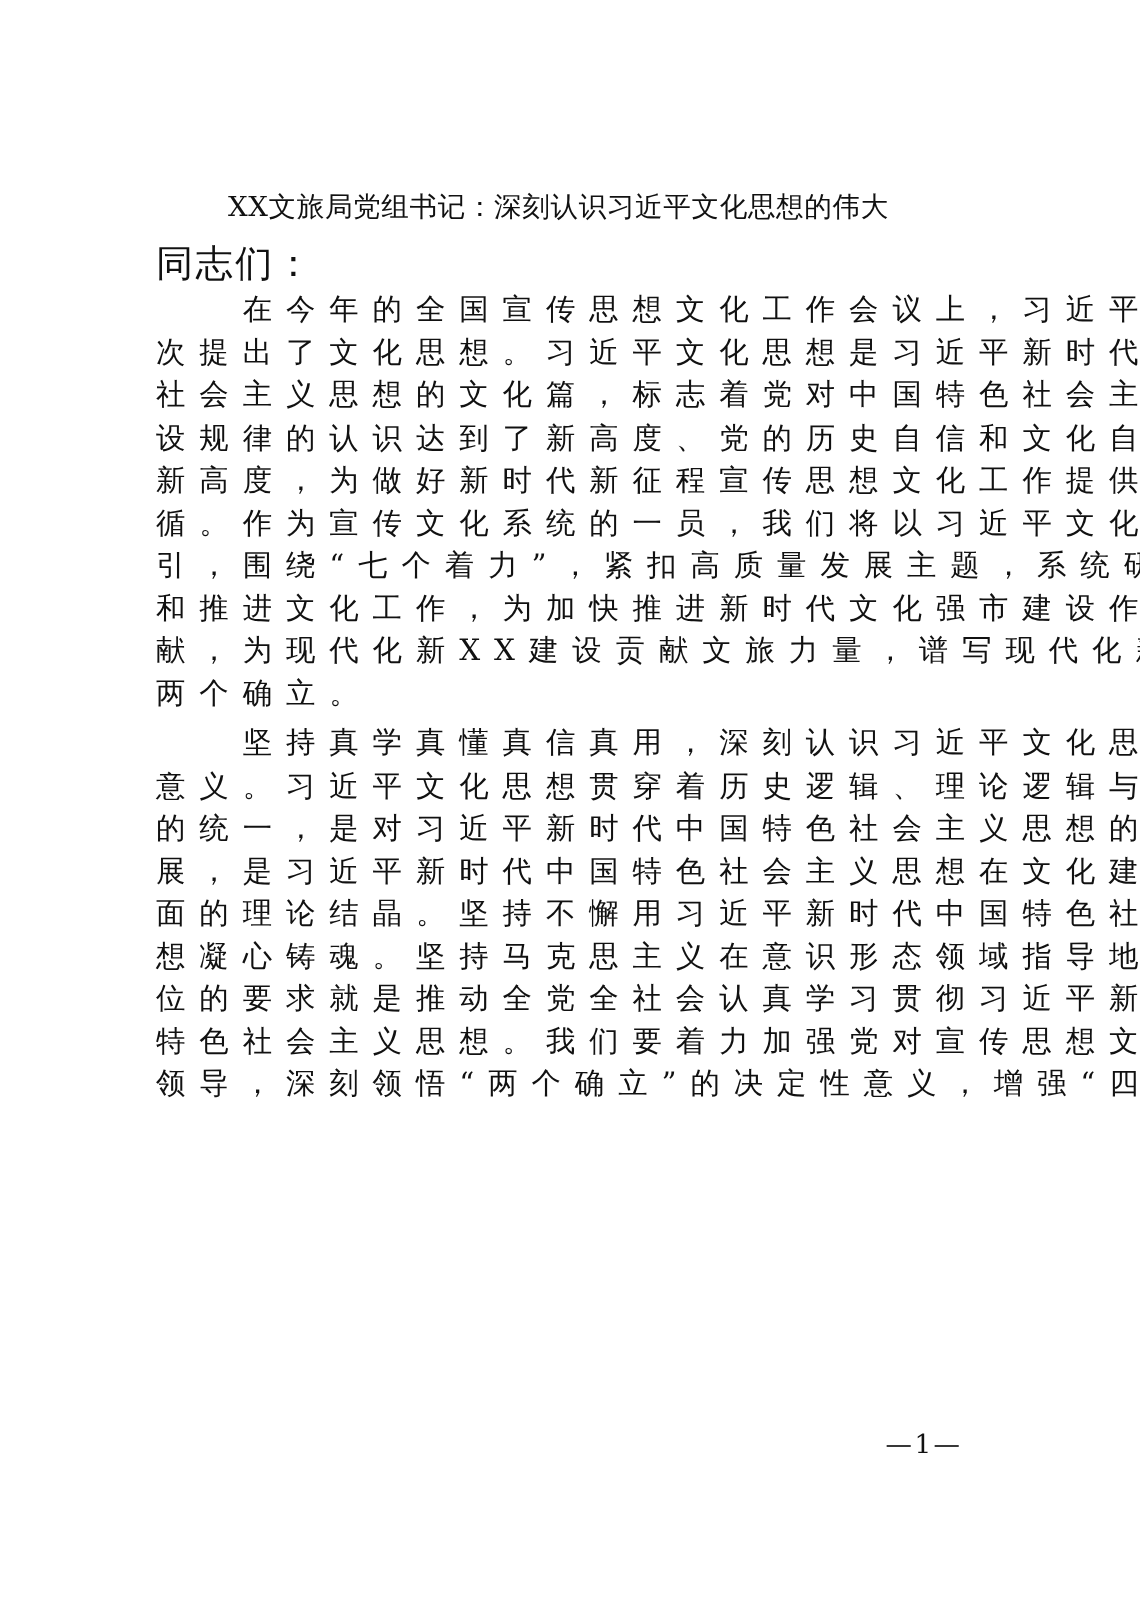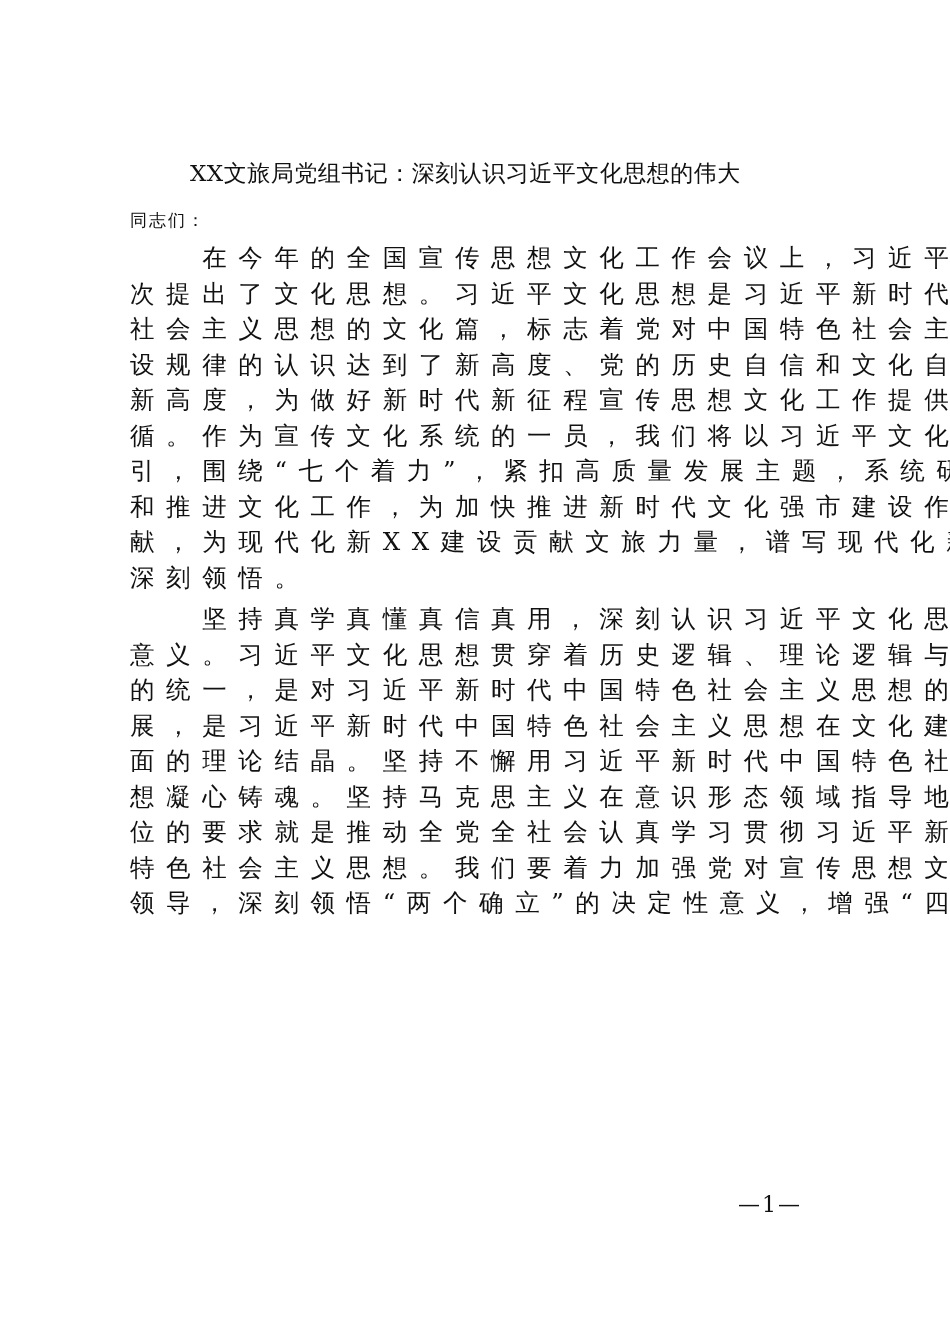"同志们：" .salutation-line { font-size: 17px -> 31px }
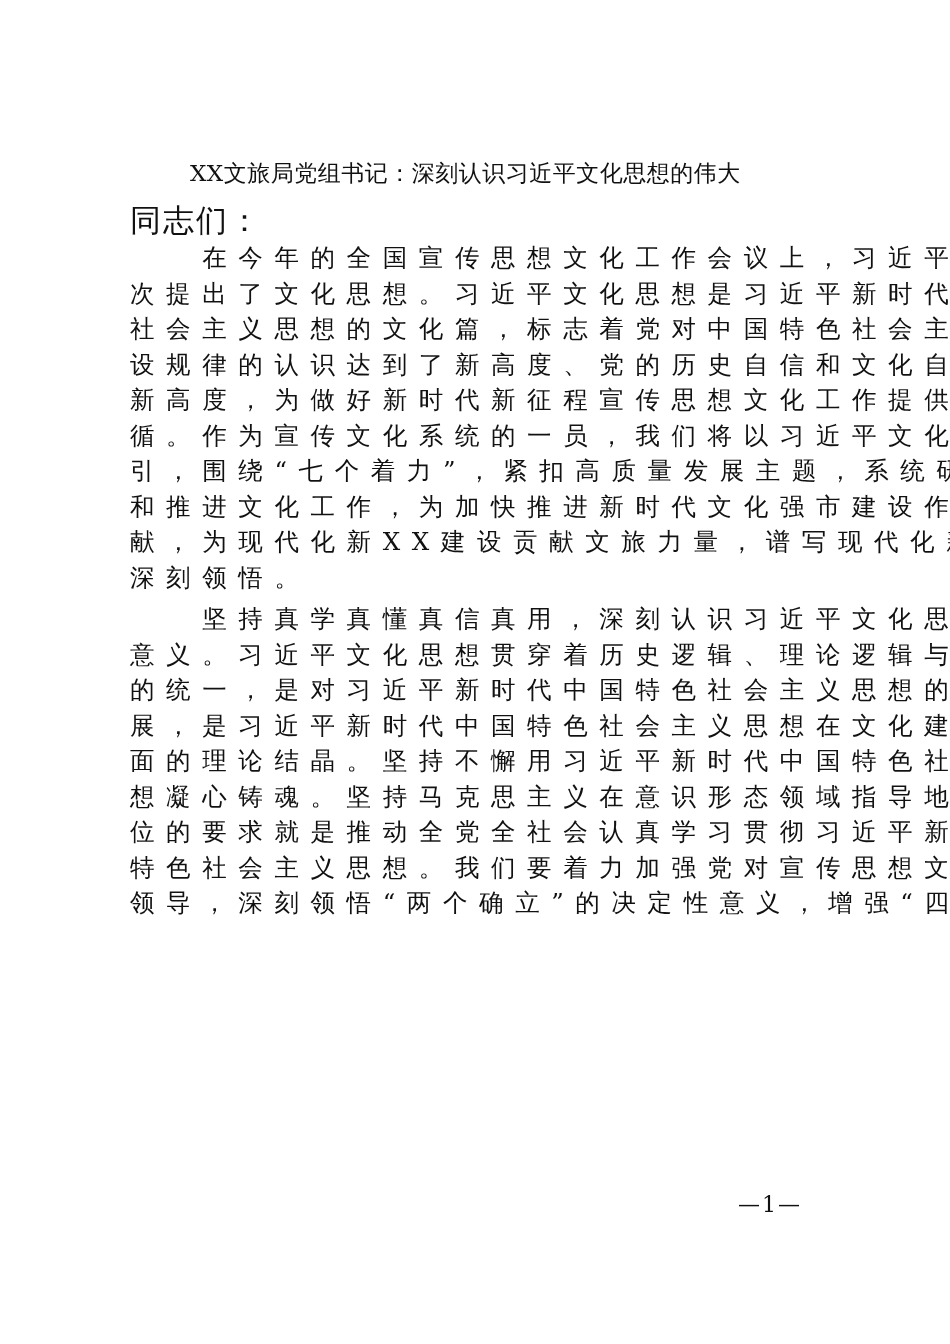"深刻领悟。" span.line { text: 深刻领悟 -> 两个确立 }
